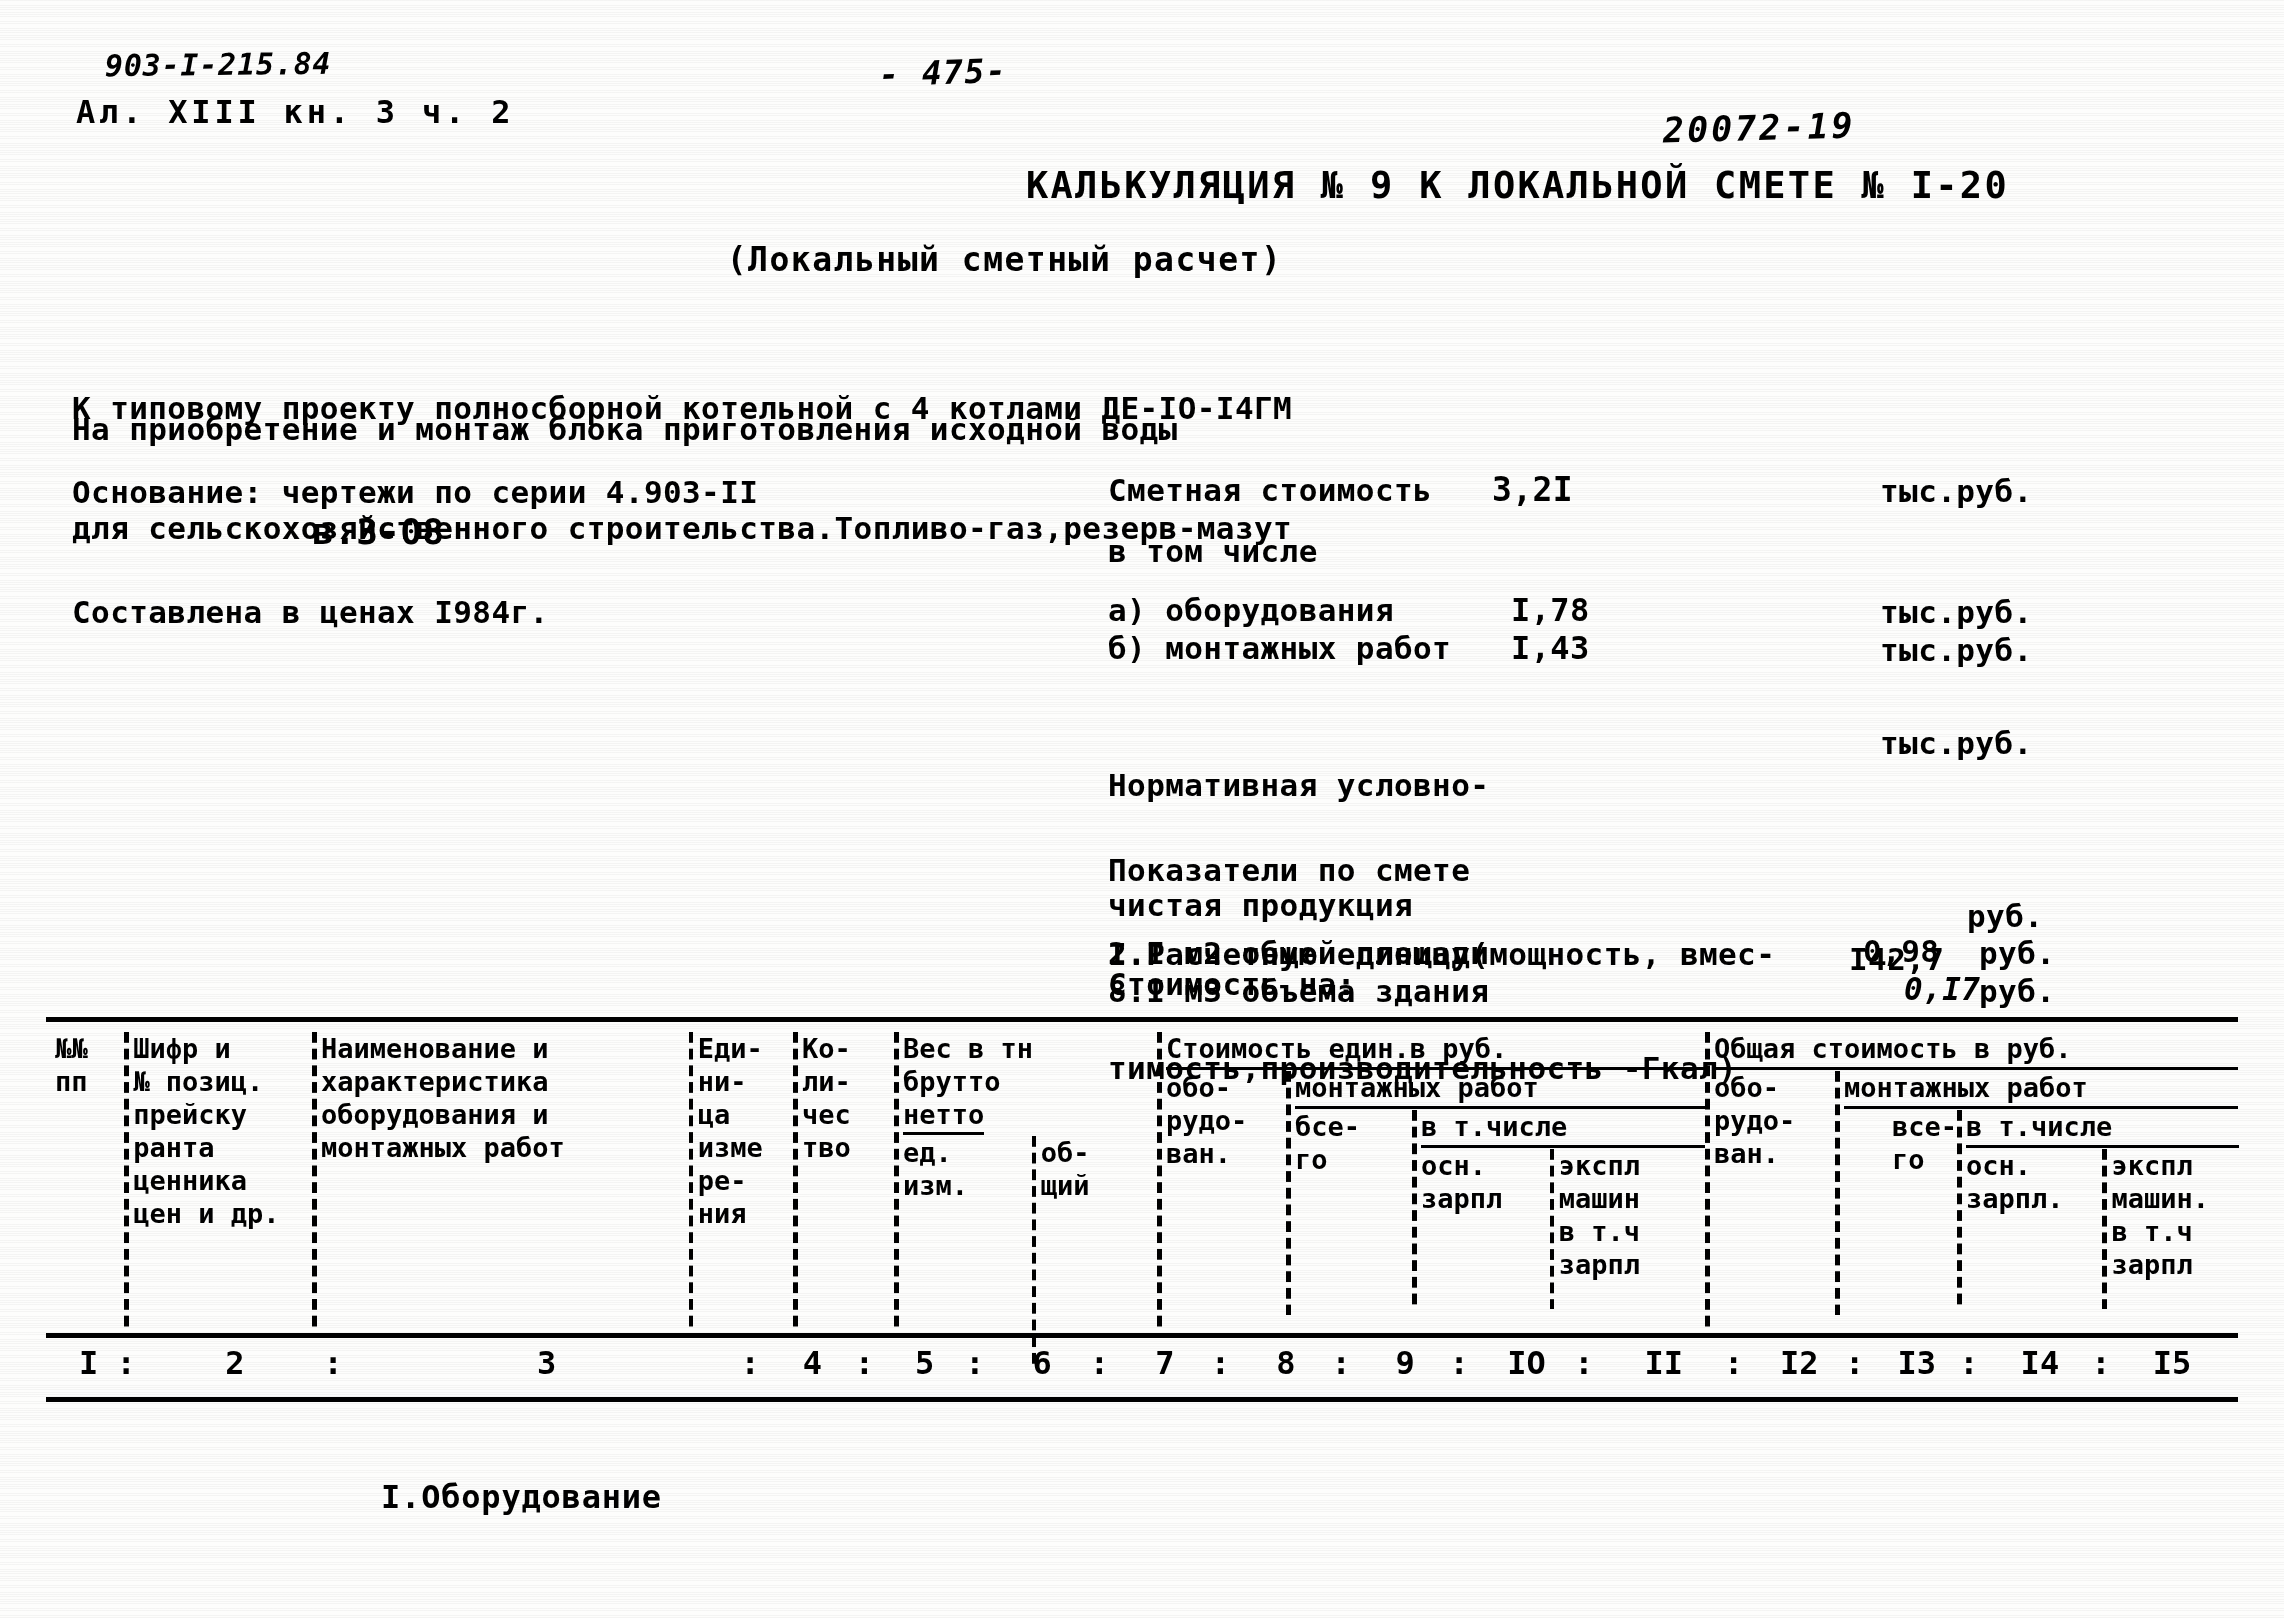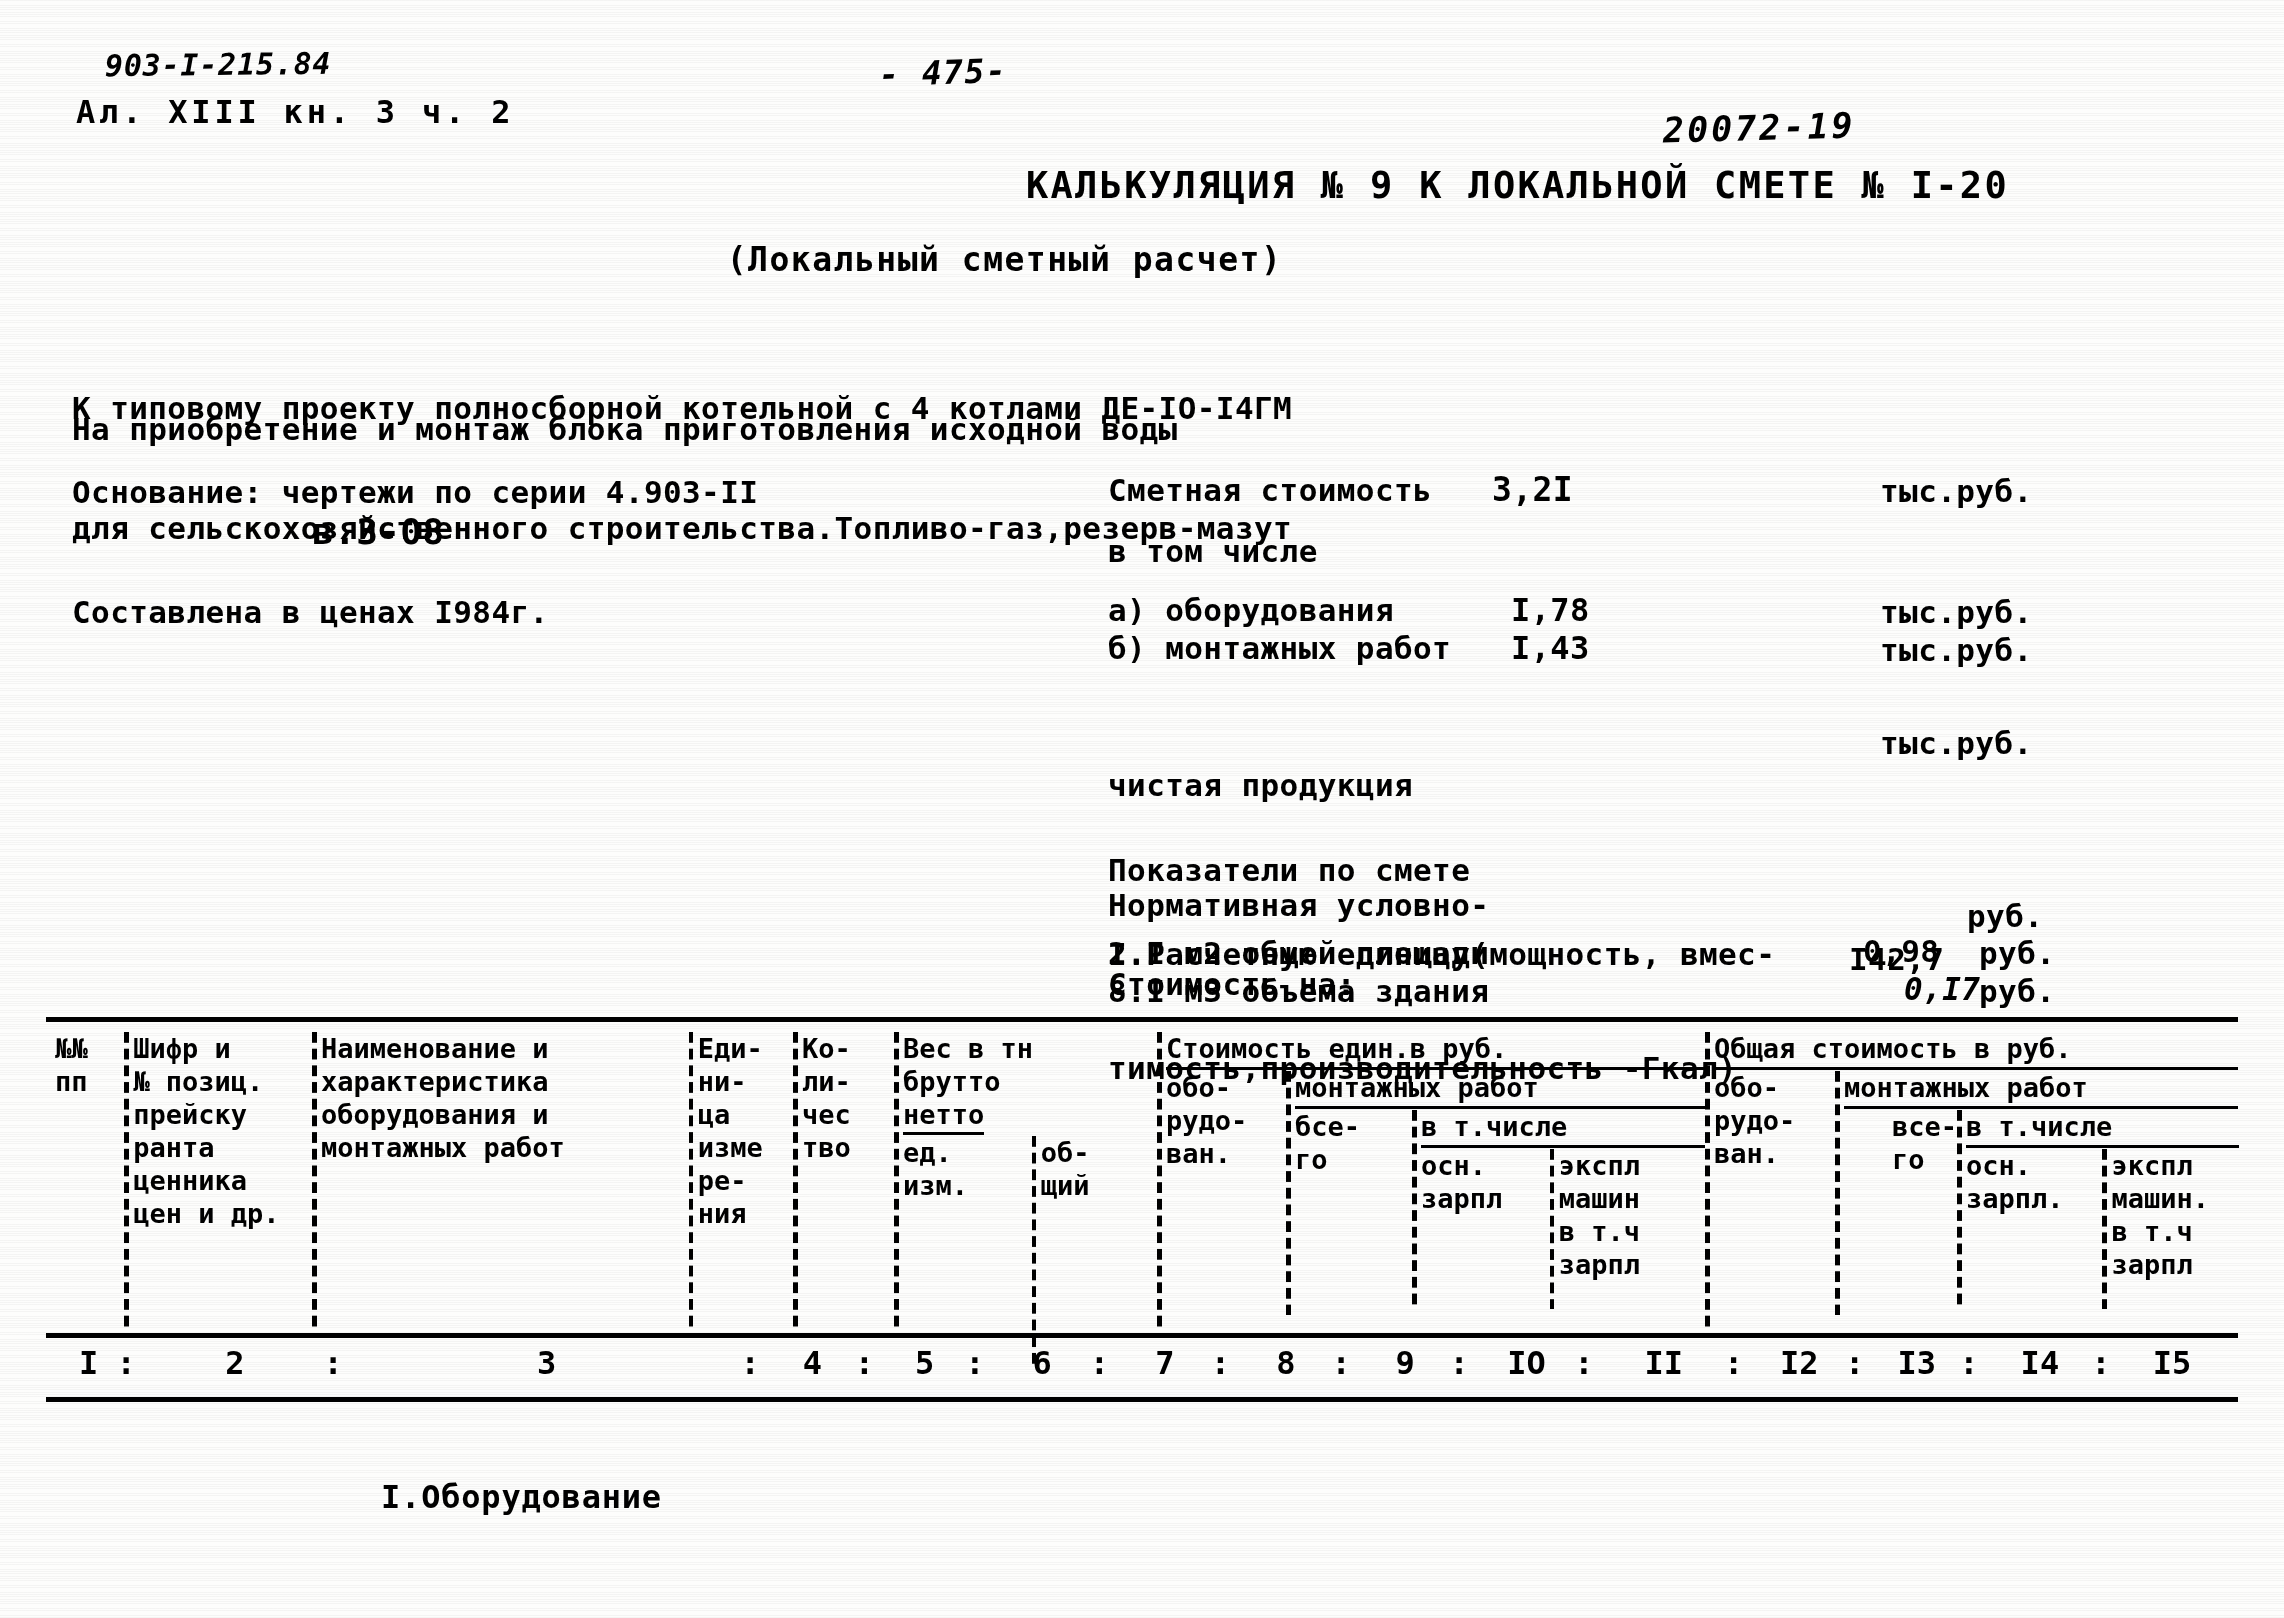"чистая продукция" div { order: before "Нормативная условно-" -> after "Нормативная условно-" }
